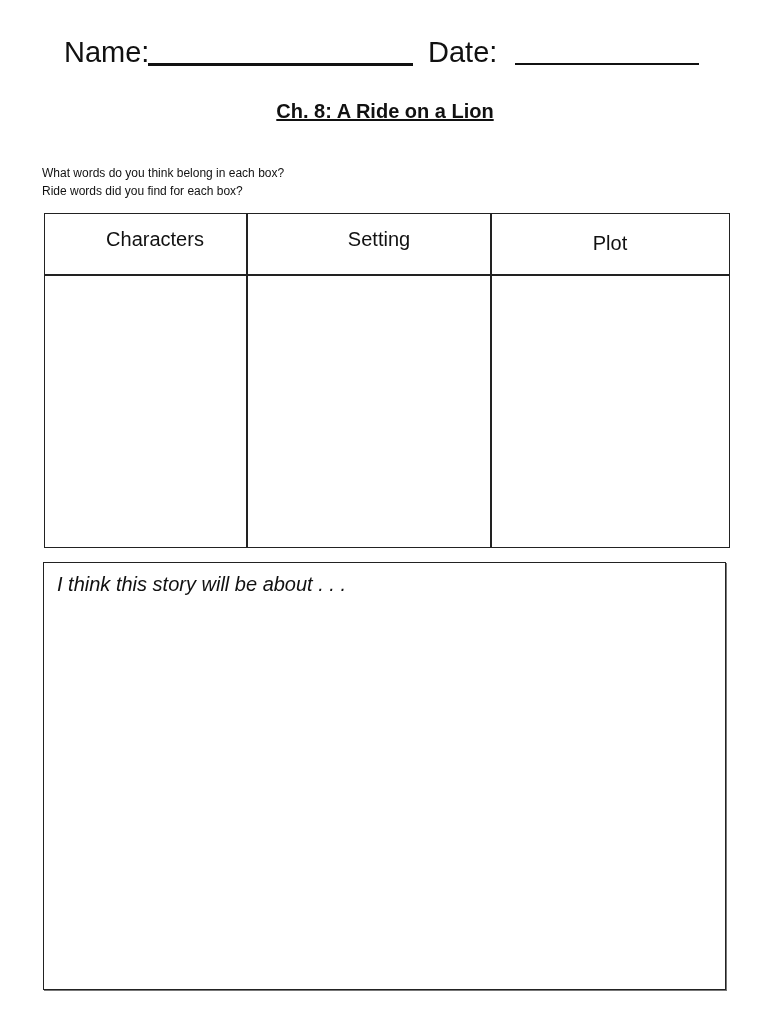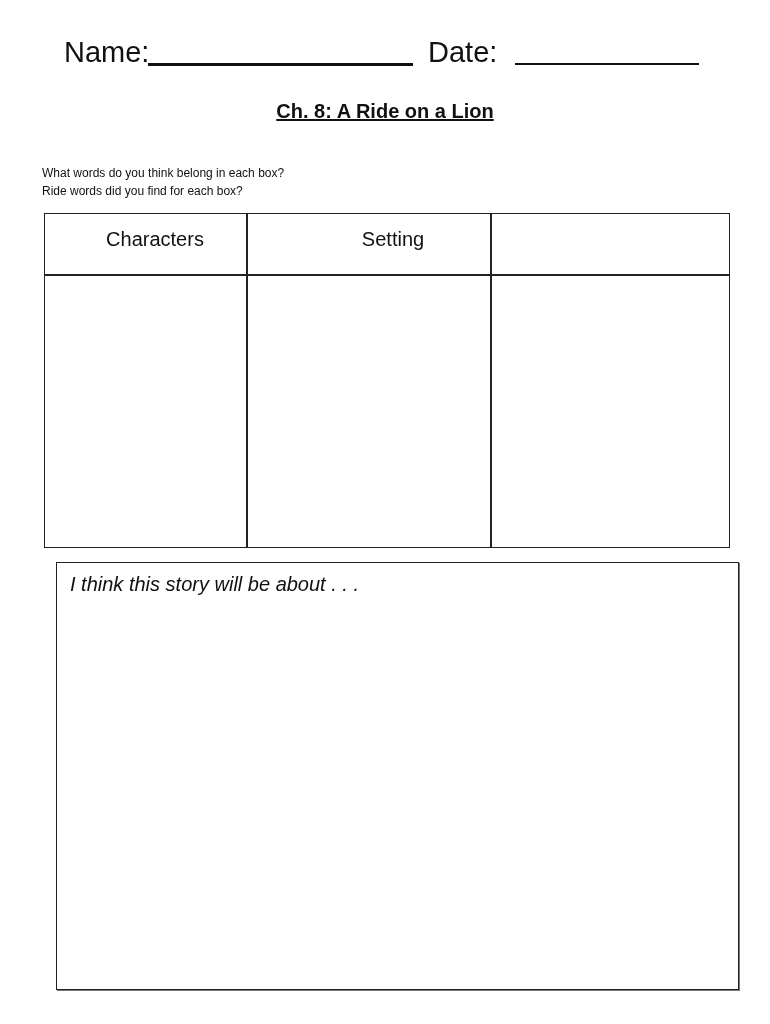"Setting" div.col-header { left: 216px -> 202px }
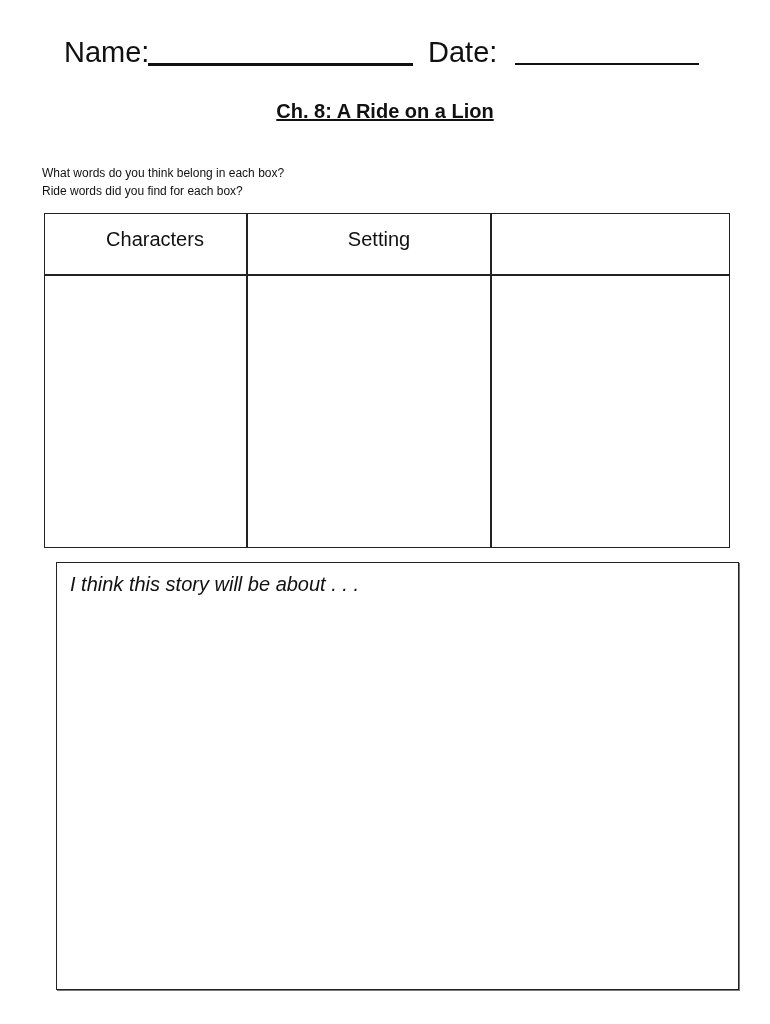"Plot" div.col-header { html: none -> <div> <span>Plot</span> </div> }
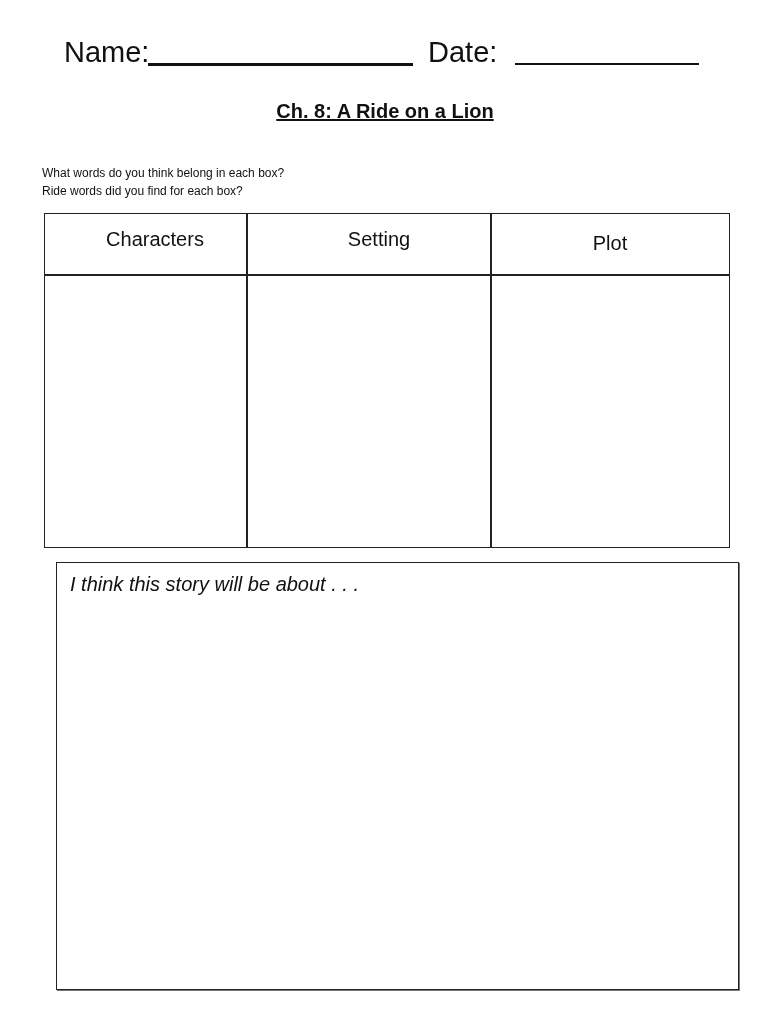"I think this story will" .predict-box { left: 56px -> 43px }
